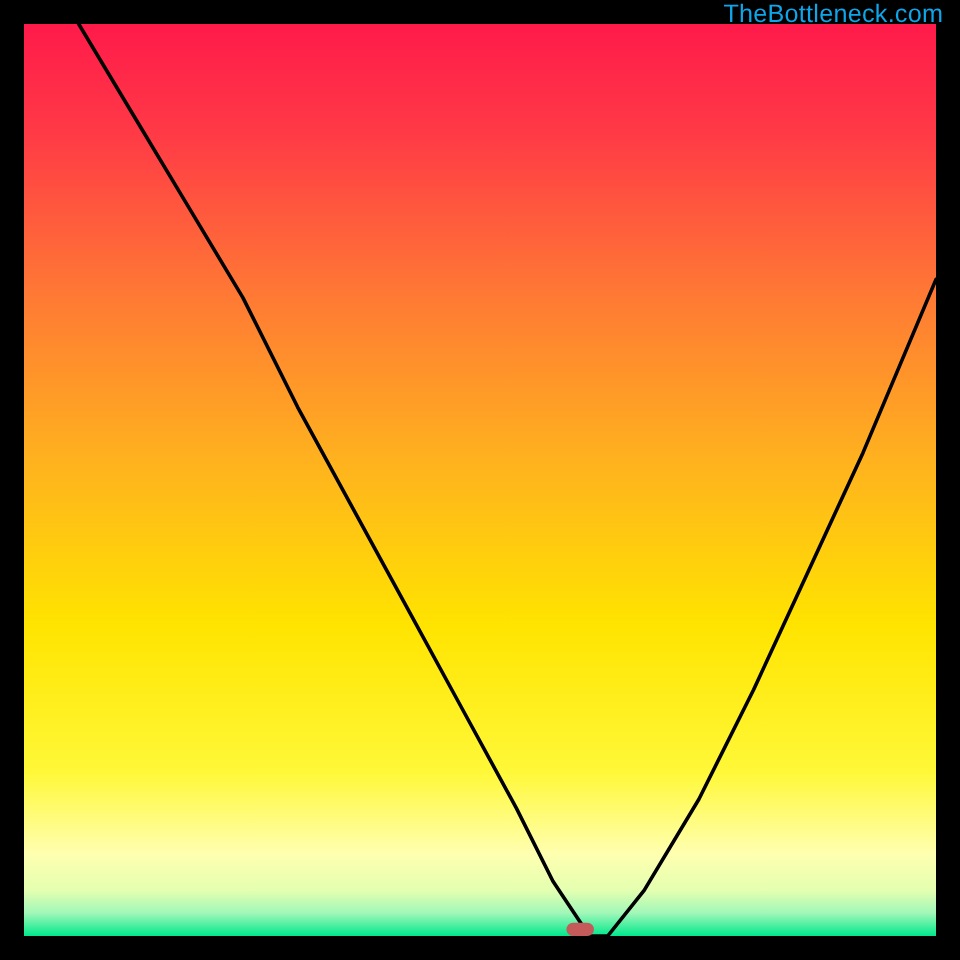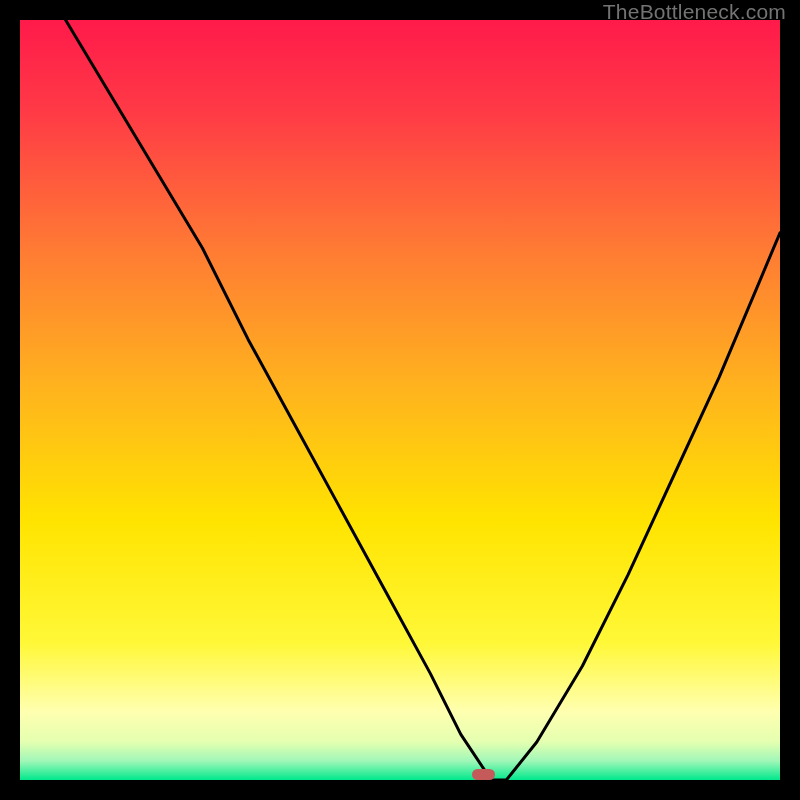"TheBottleneck.com" .watermark { color: #737373 -> #0ea5e9 }
